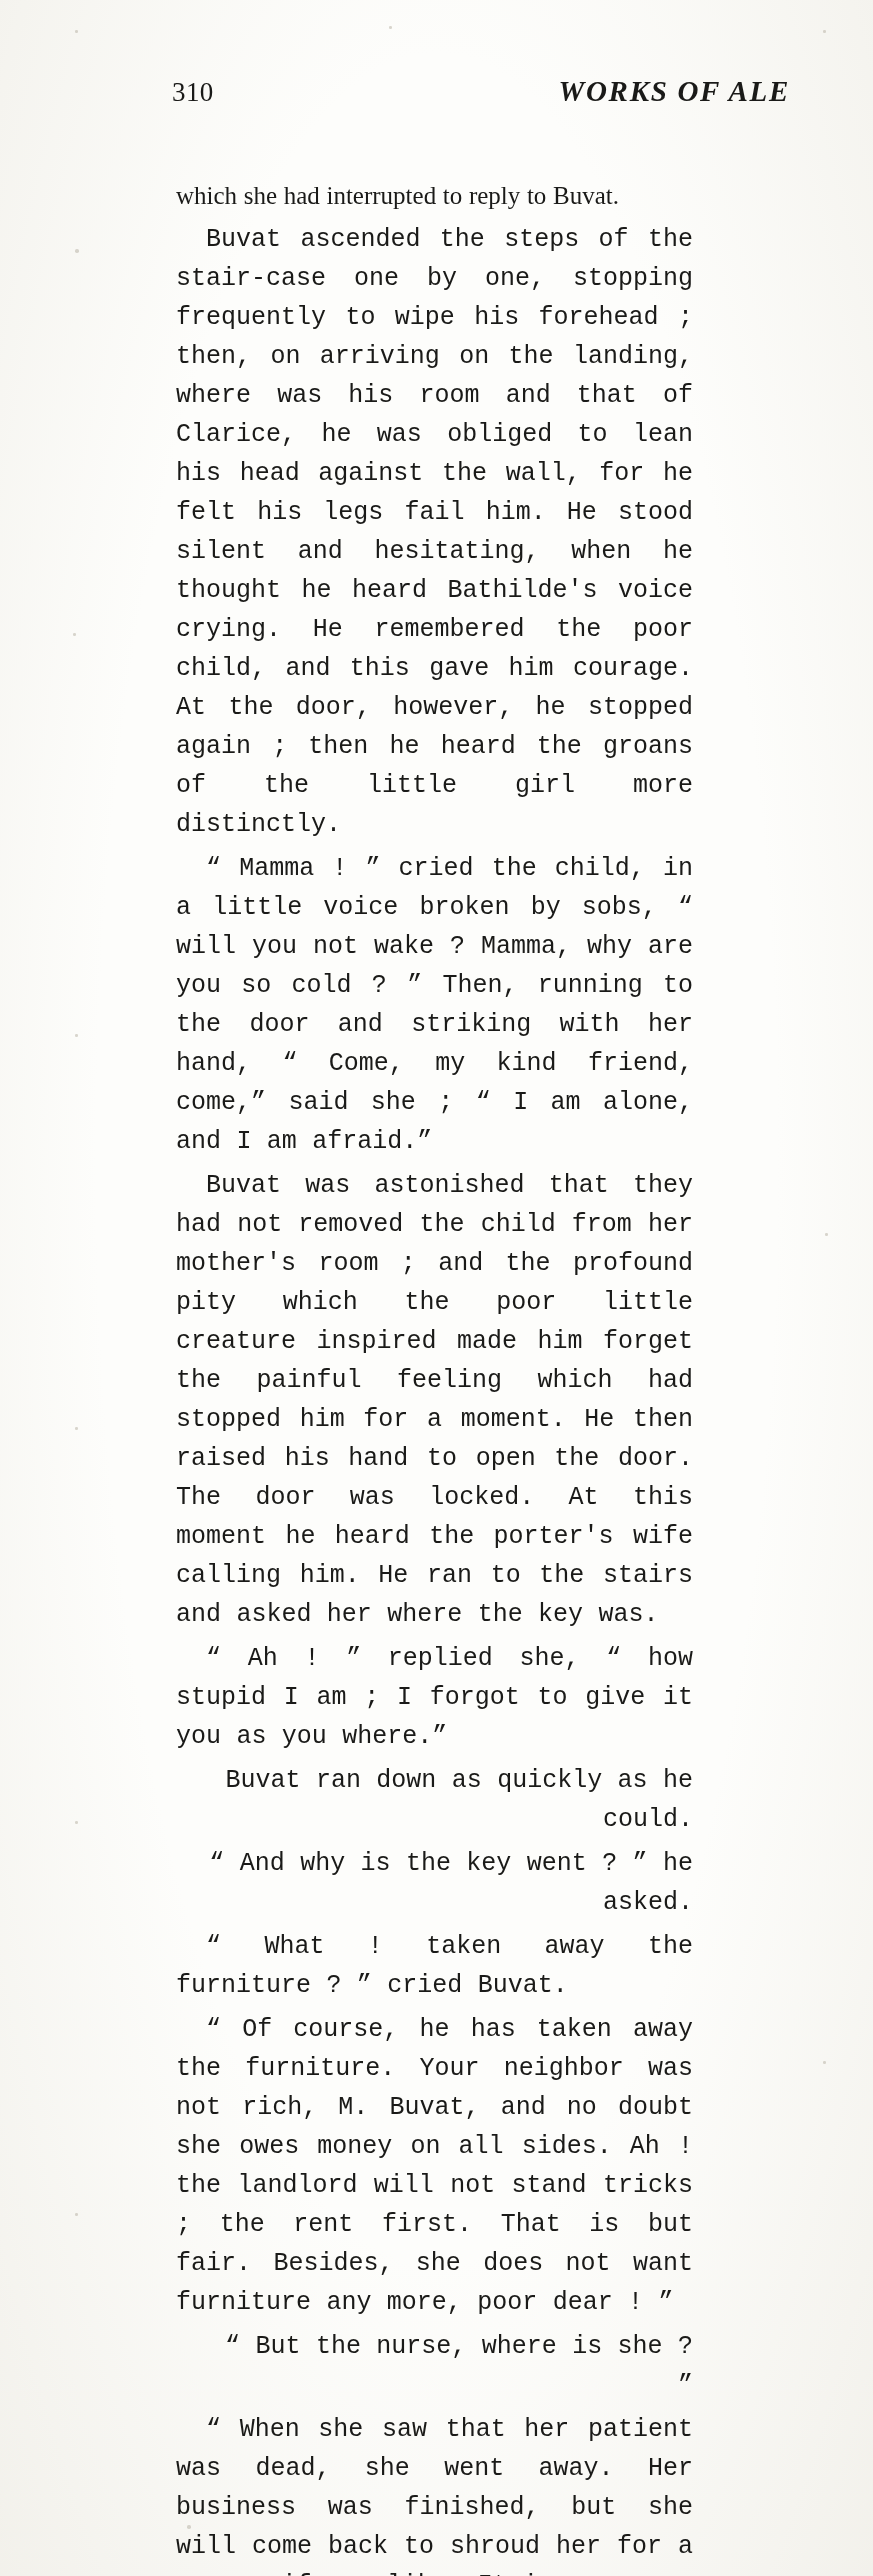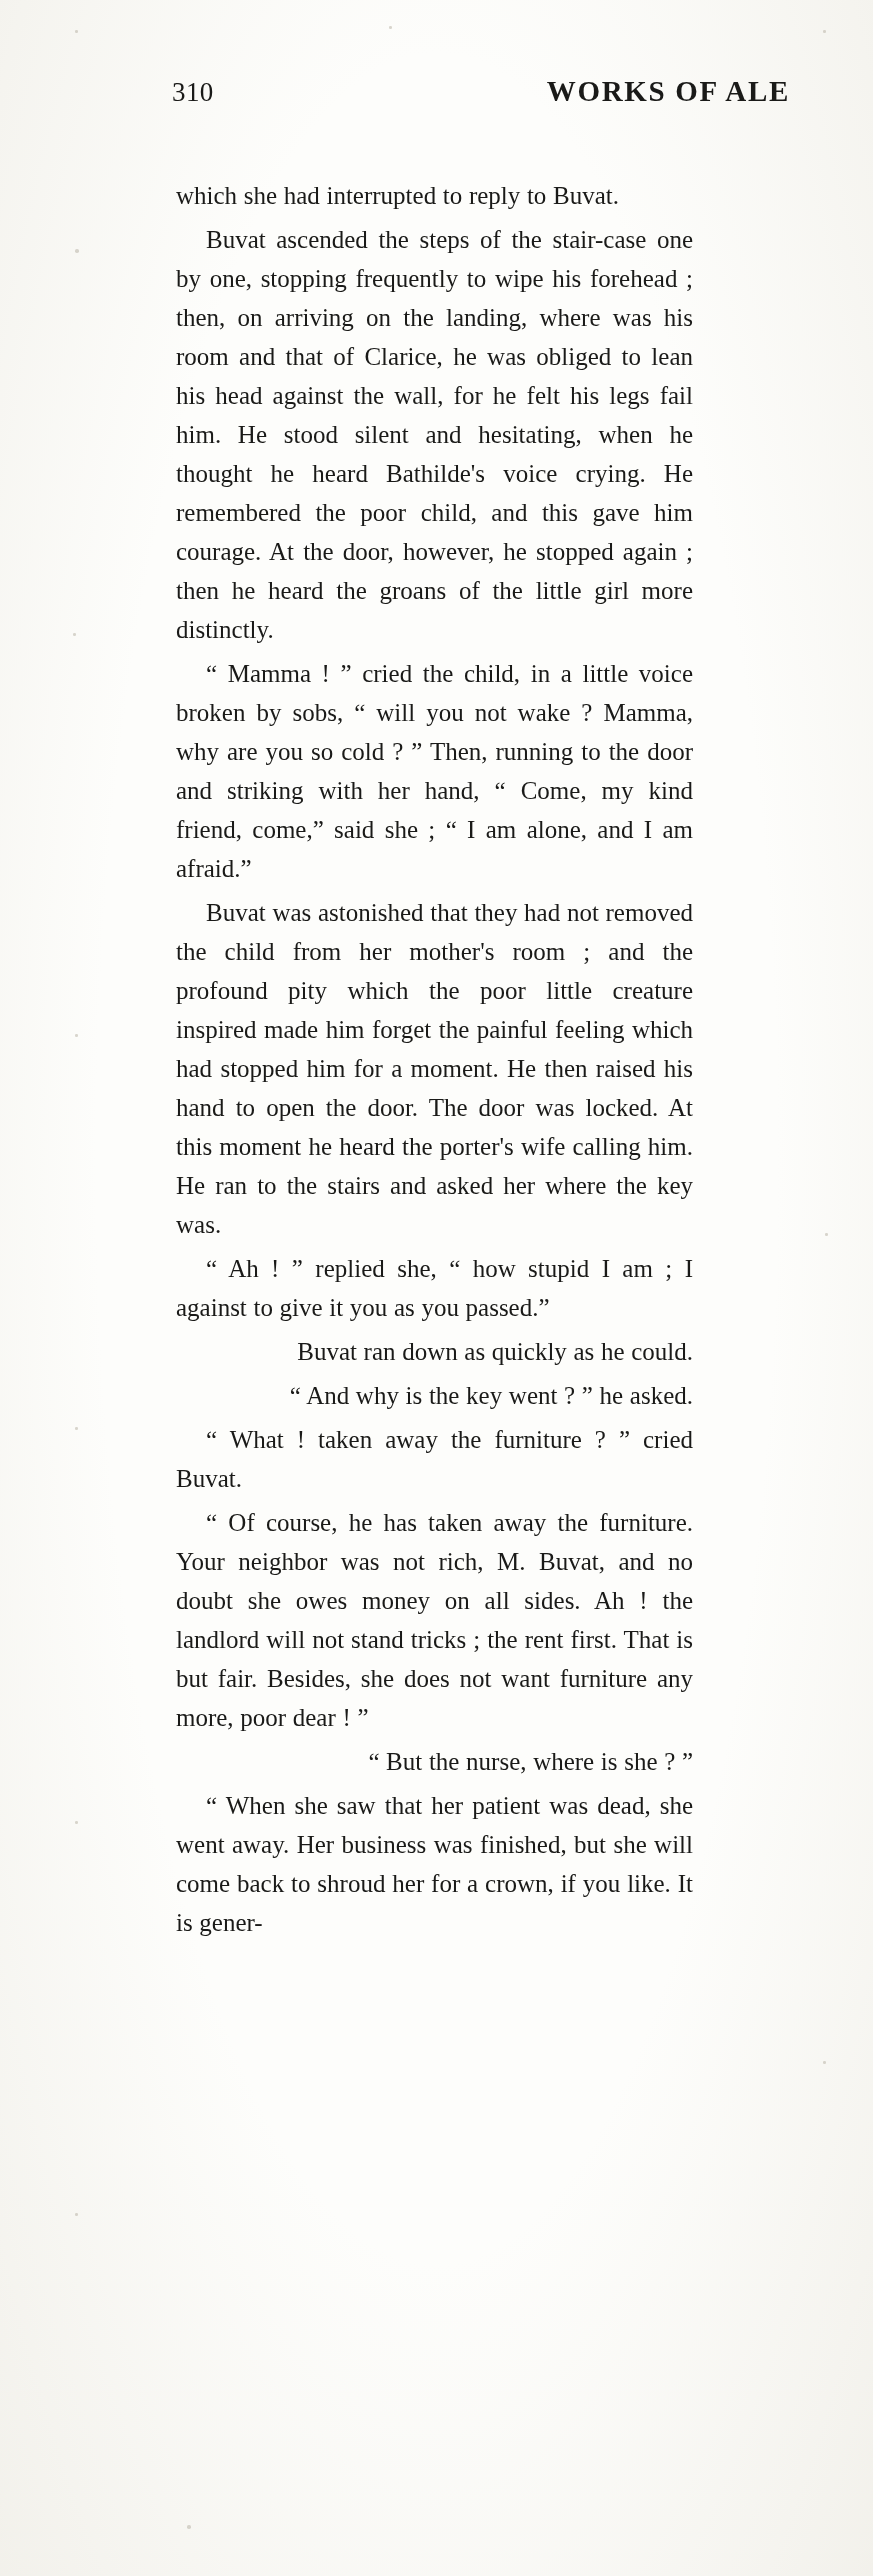"WORKS OF ALE" .running-head { font-style: none -> italic }
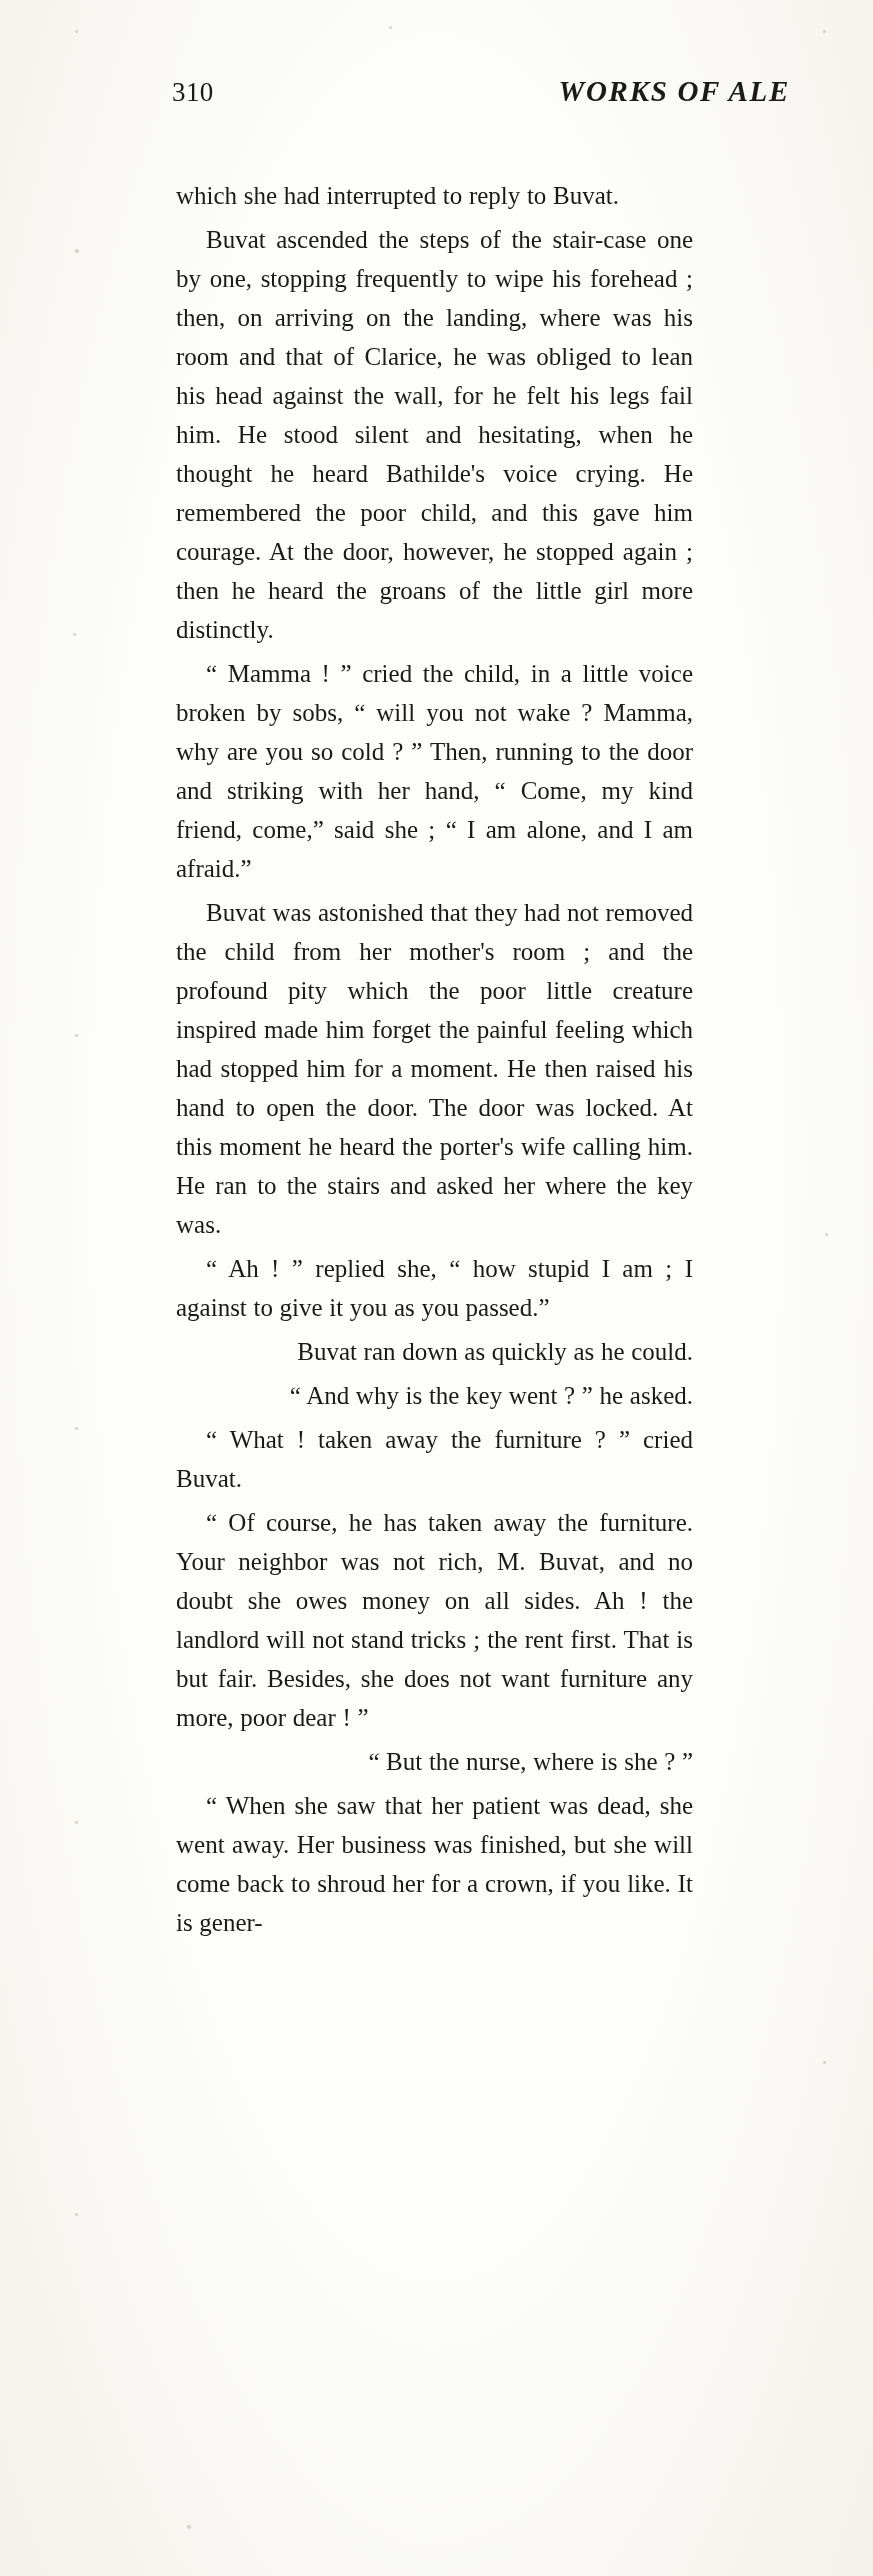"Buvat ascended the steps of" p.indent { font-family: none -> Liberation Mono, monospace }
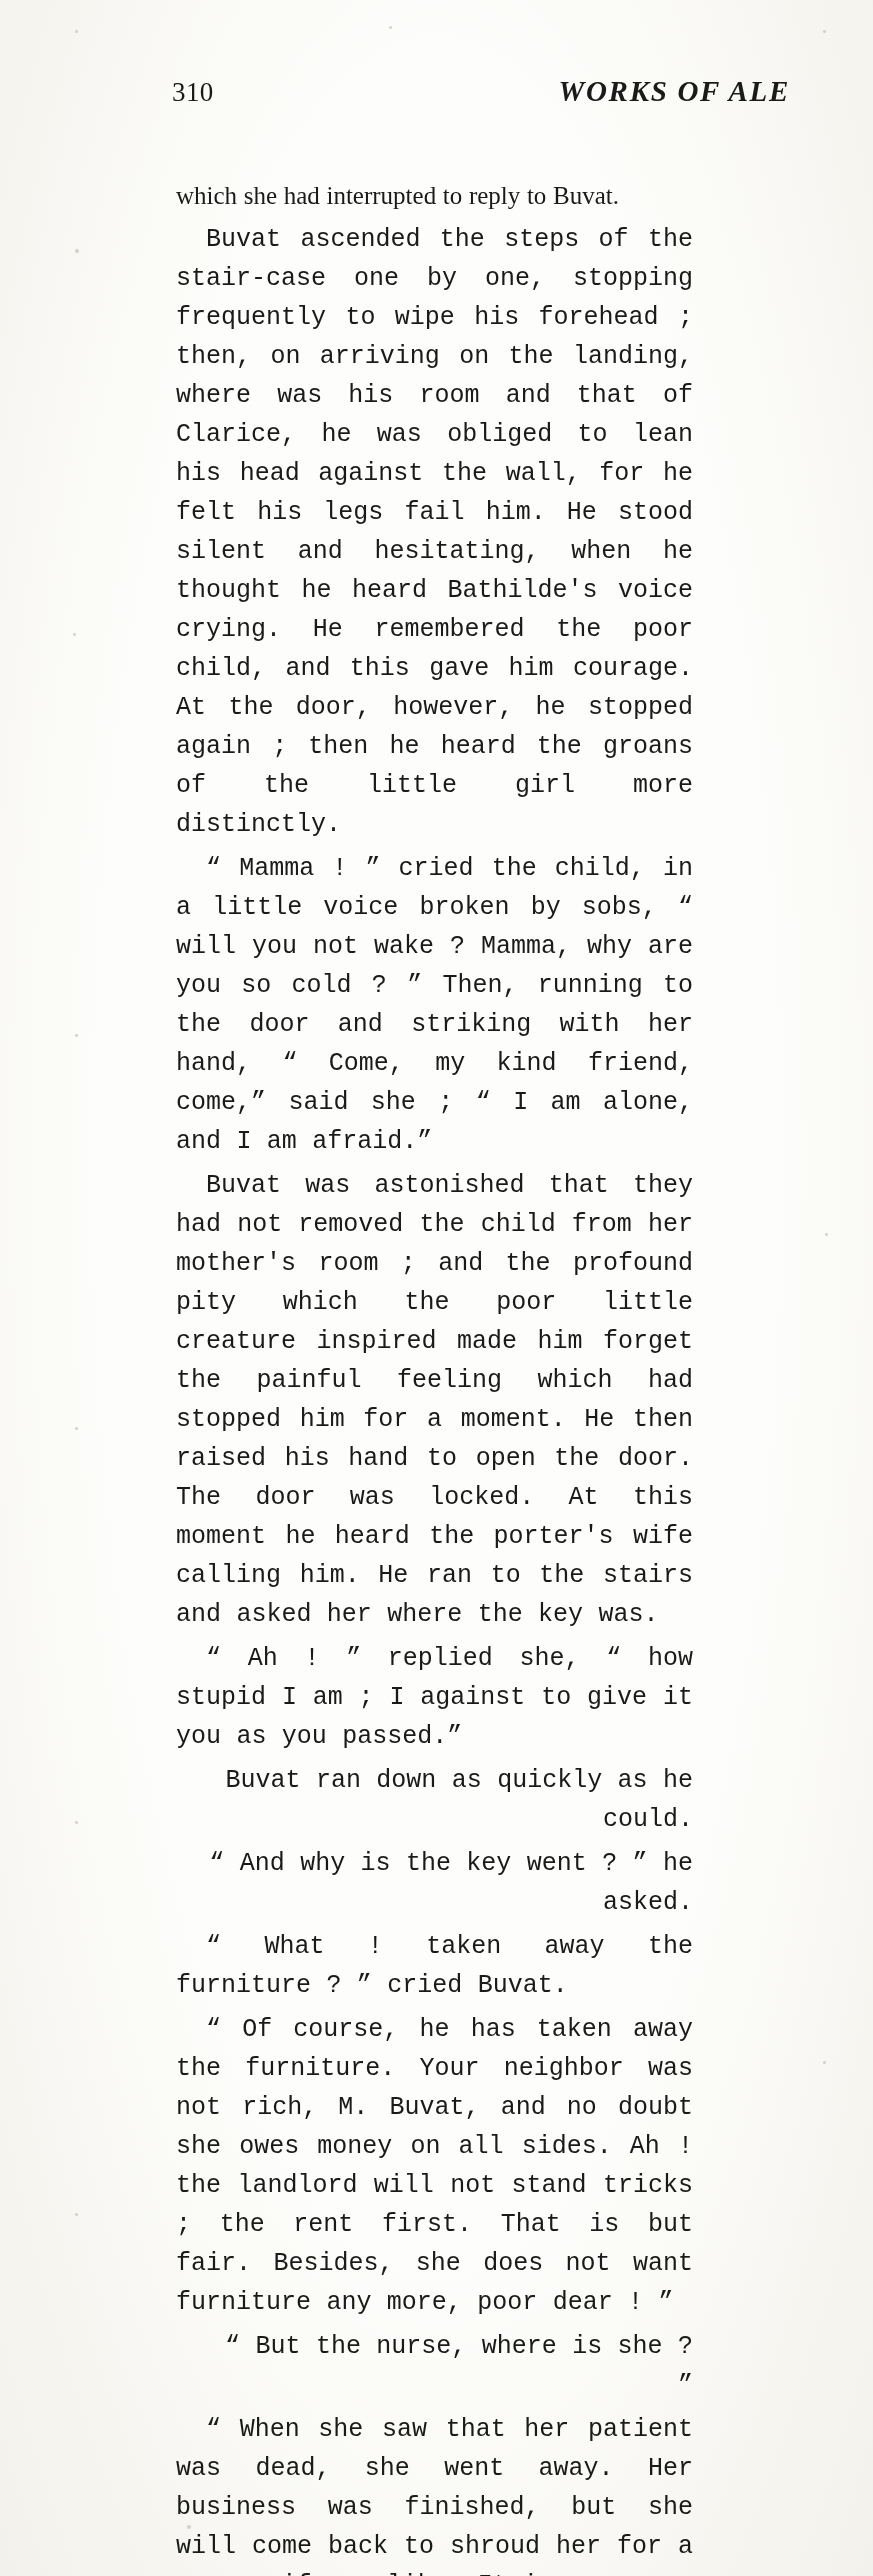"“ Ah ! ” replied" p.indent { text: against to give it you as you passed -> forgot to give it you as you where }
